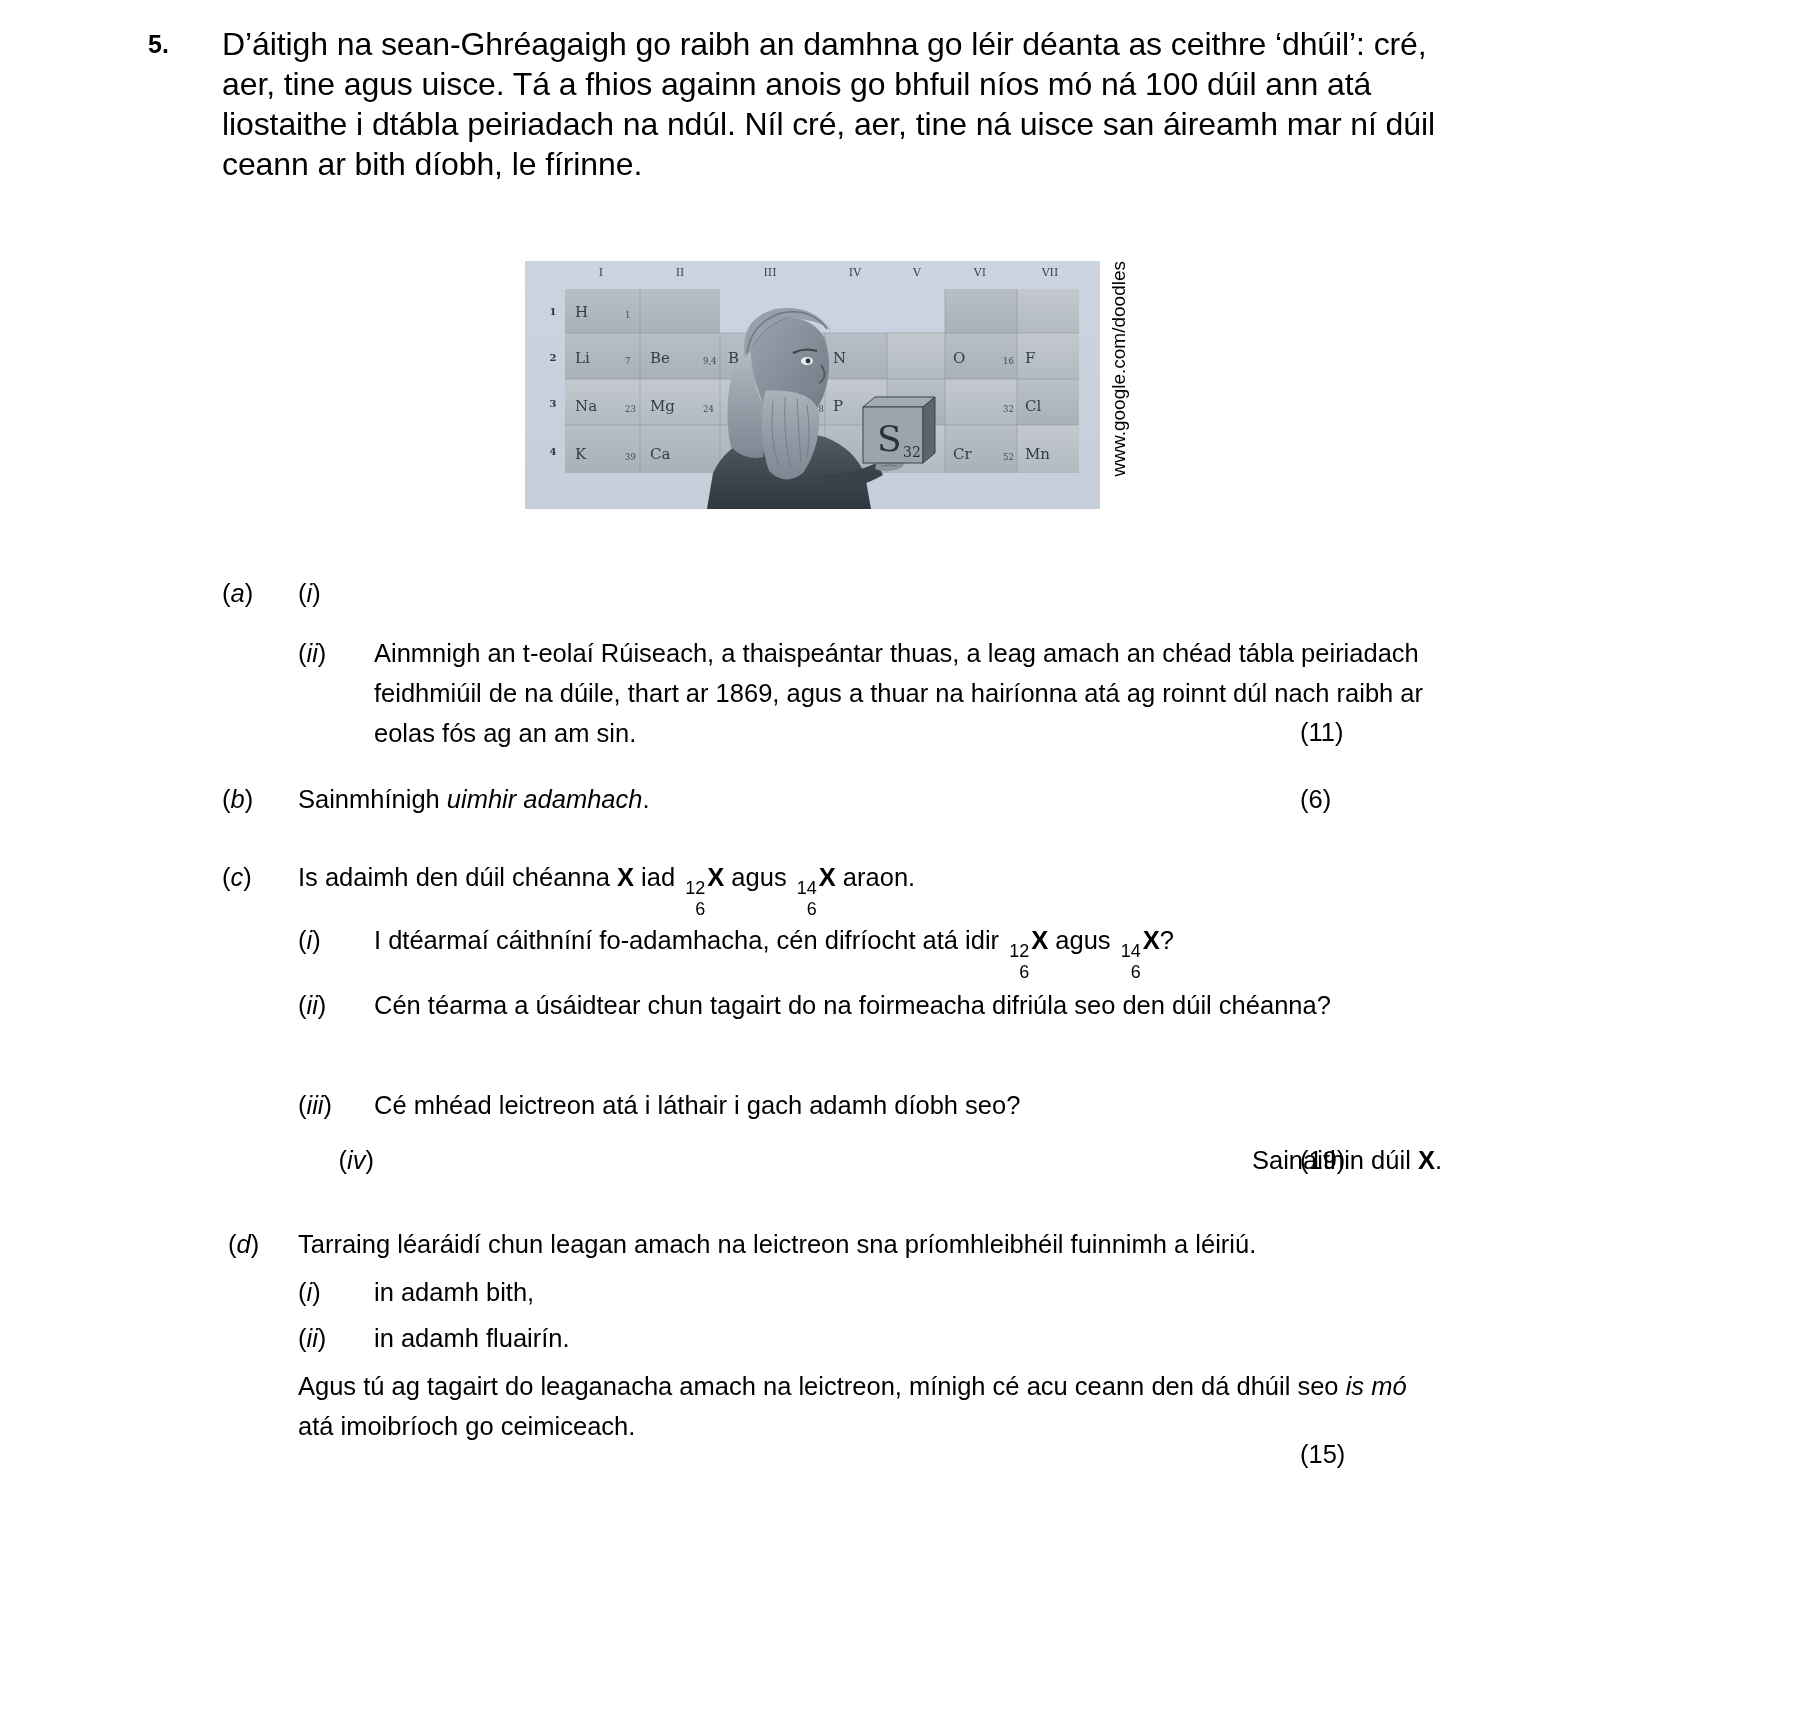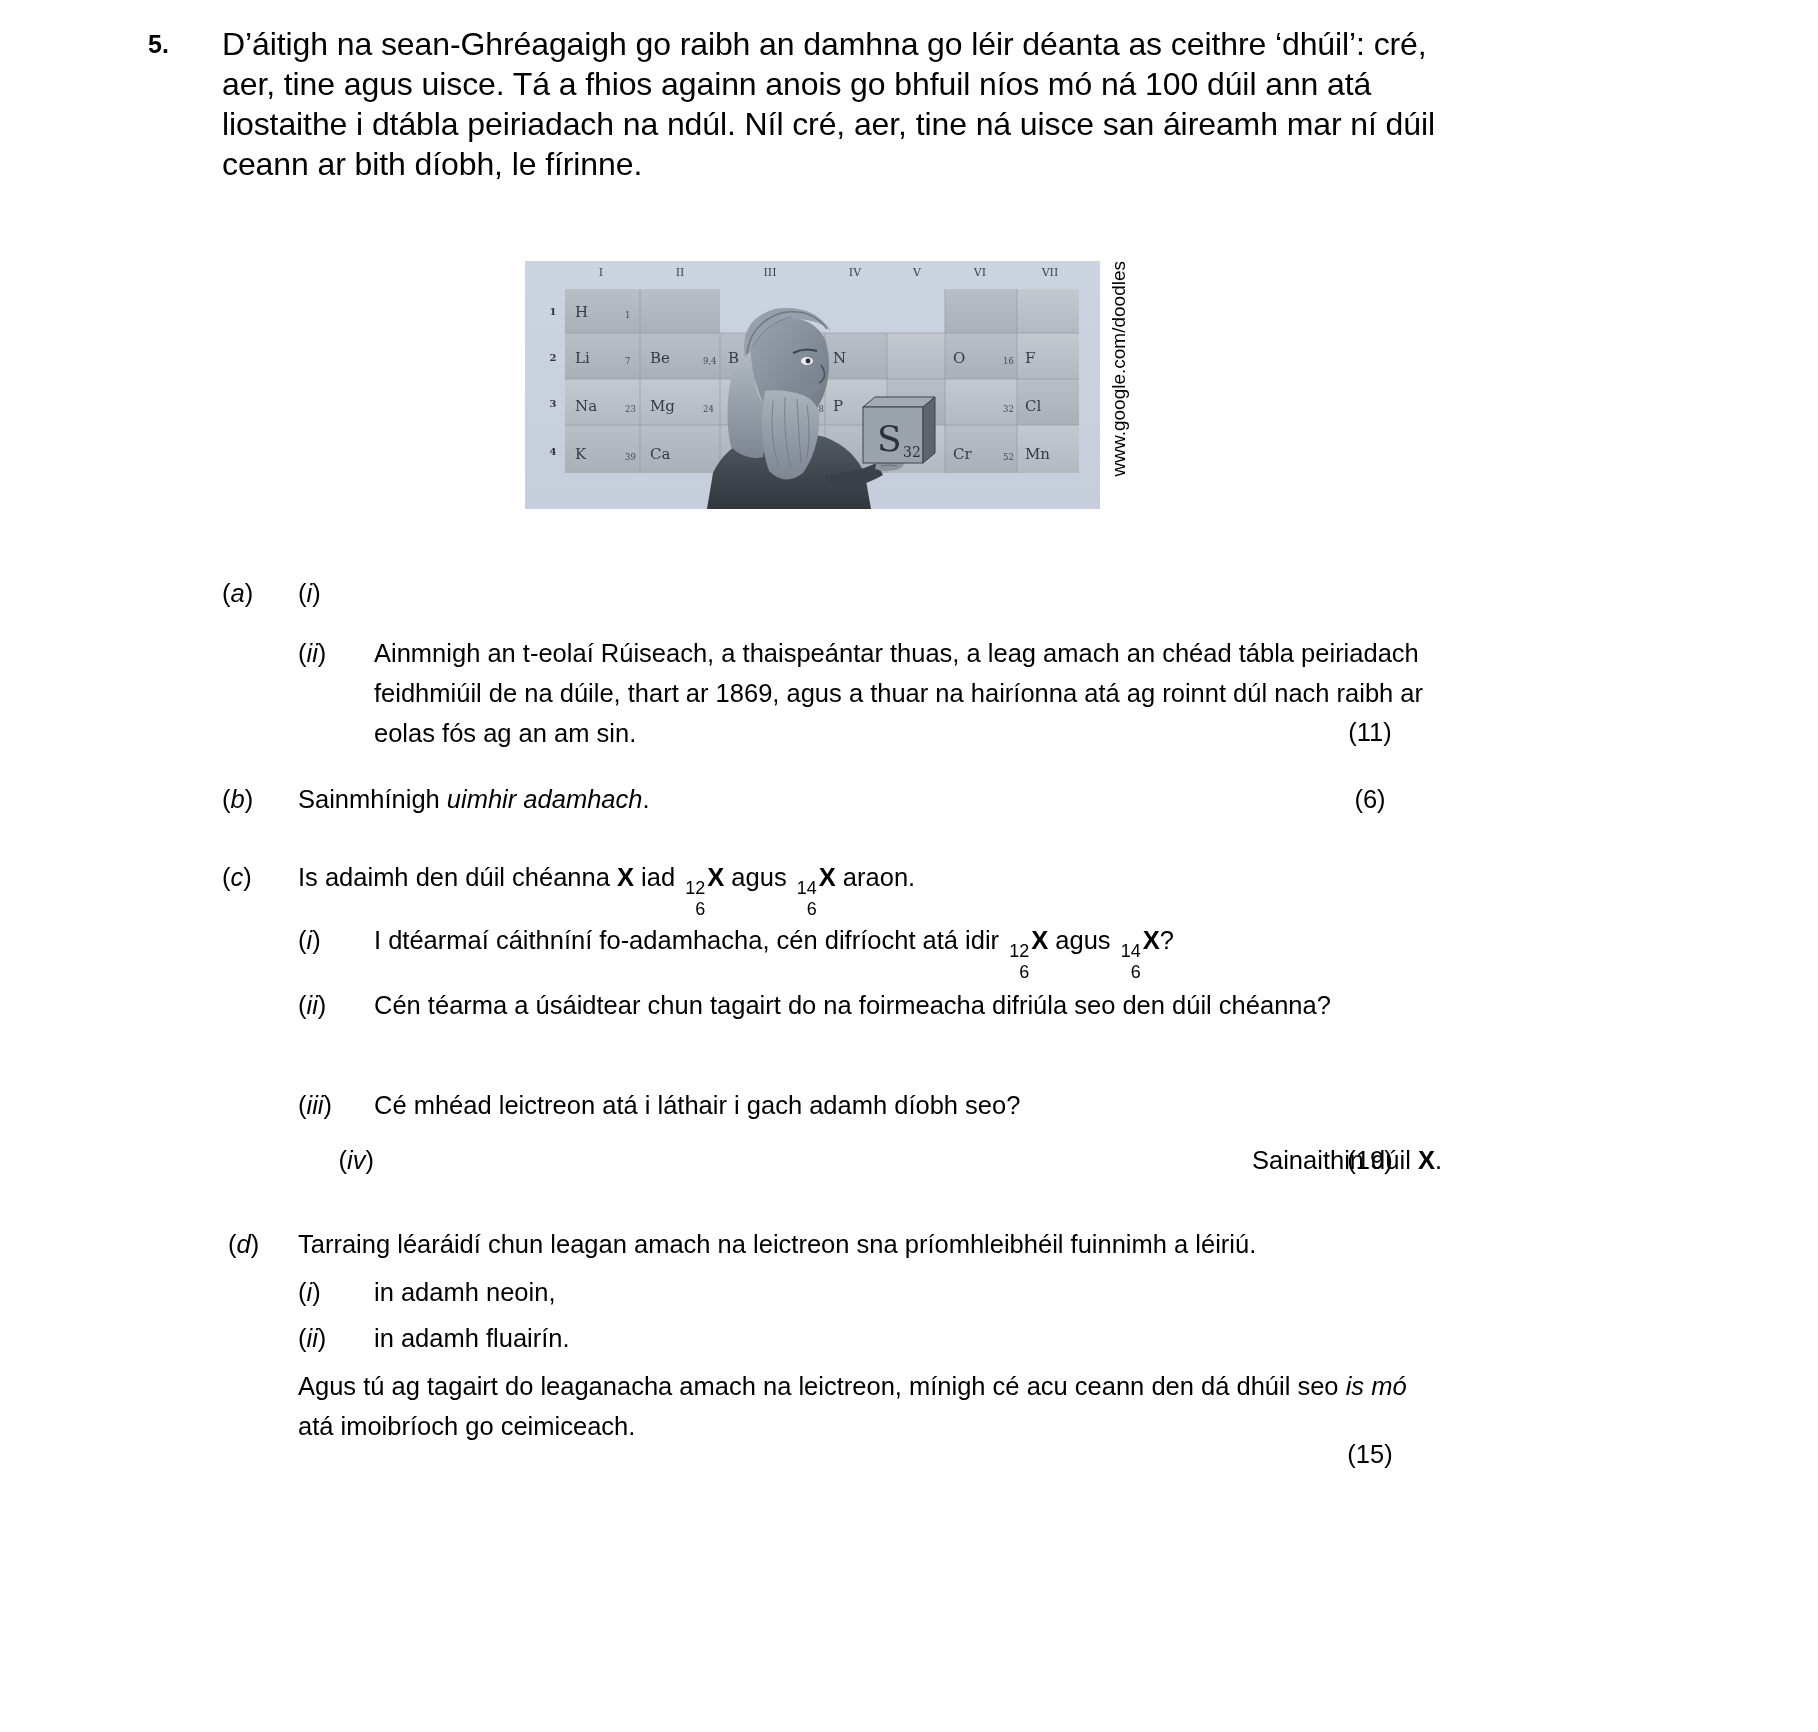"(11)" .marks { text-align: center -> left }
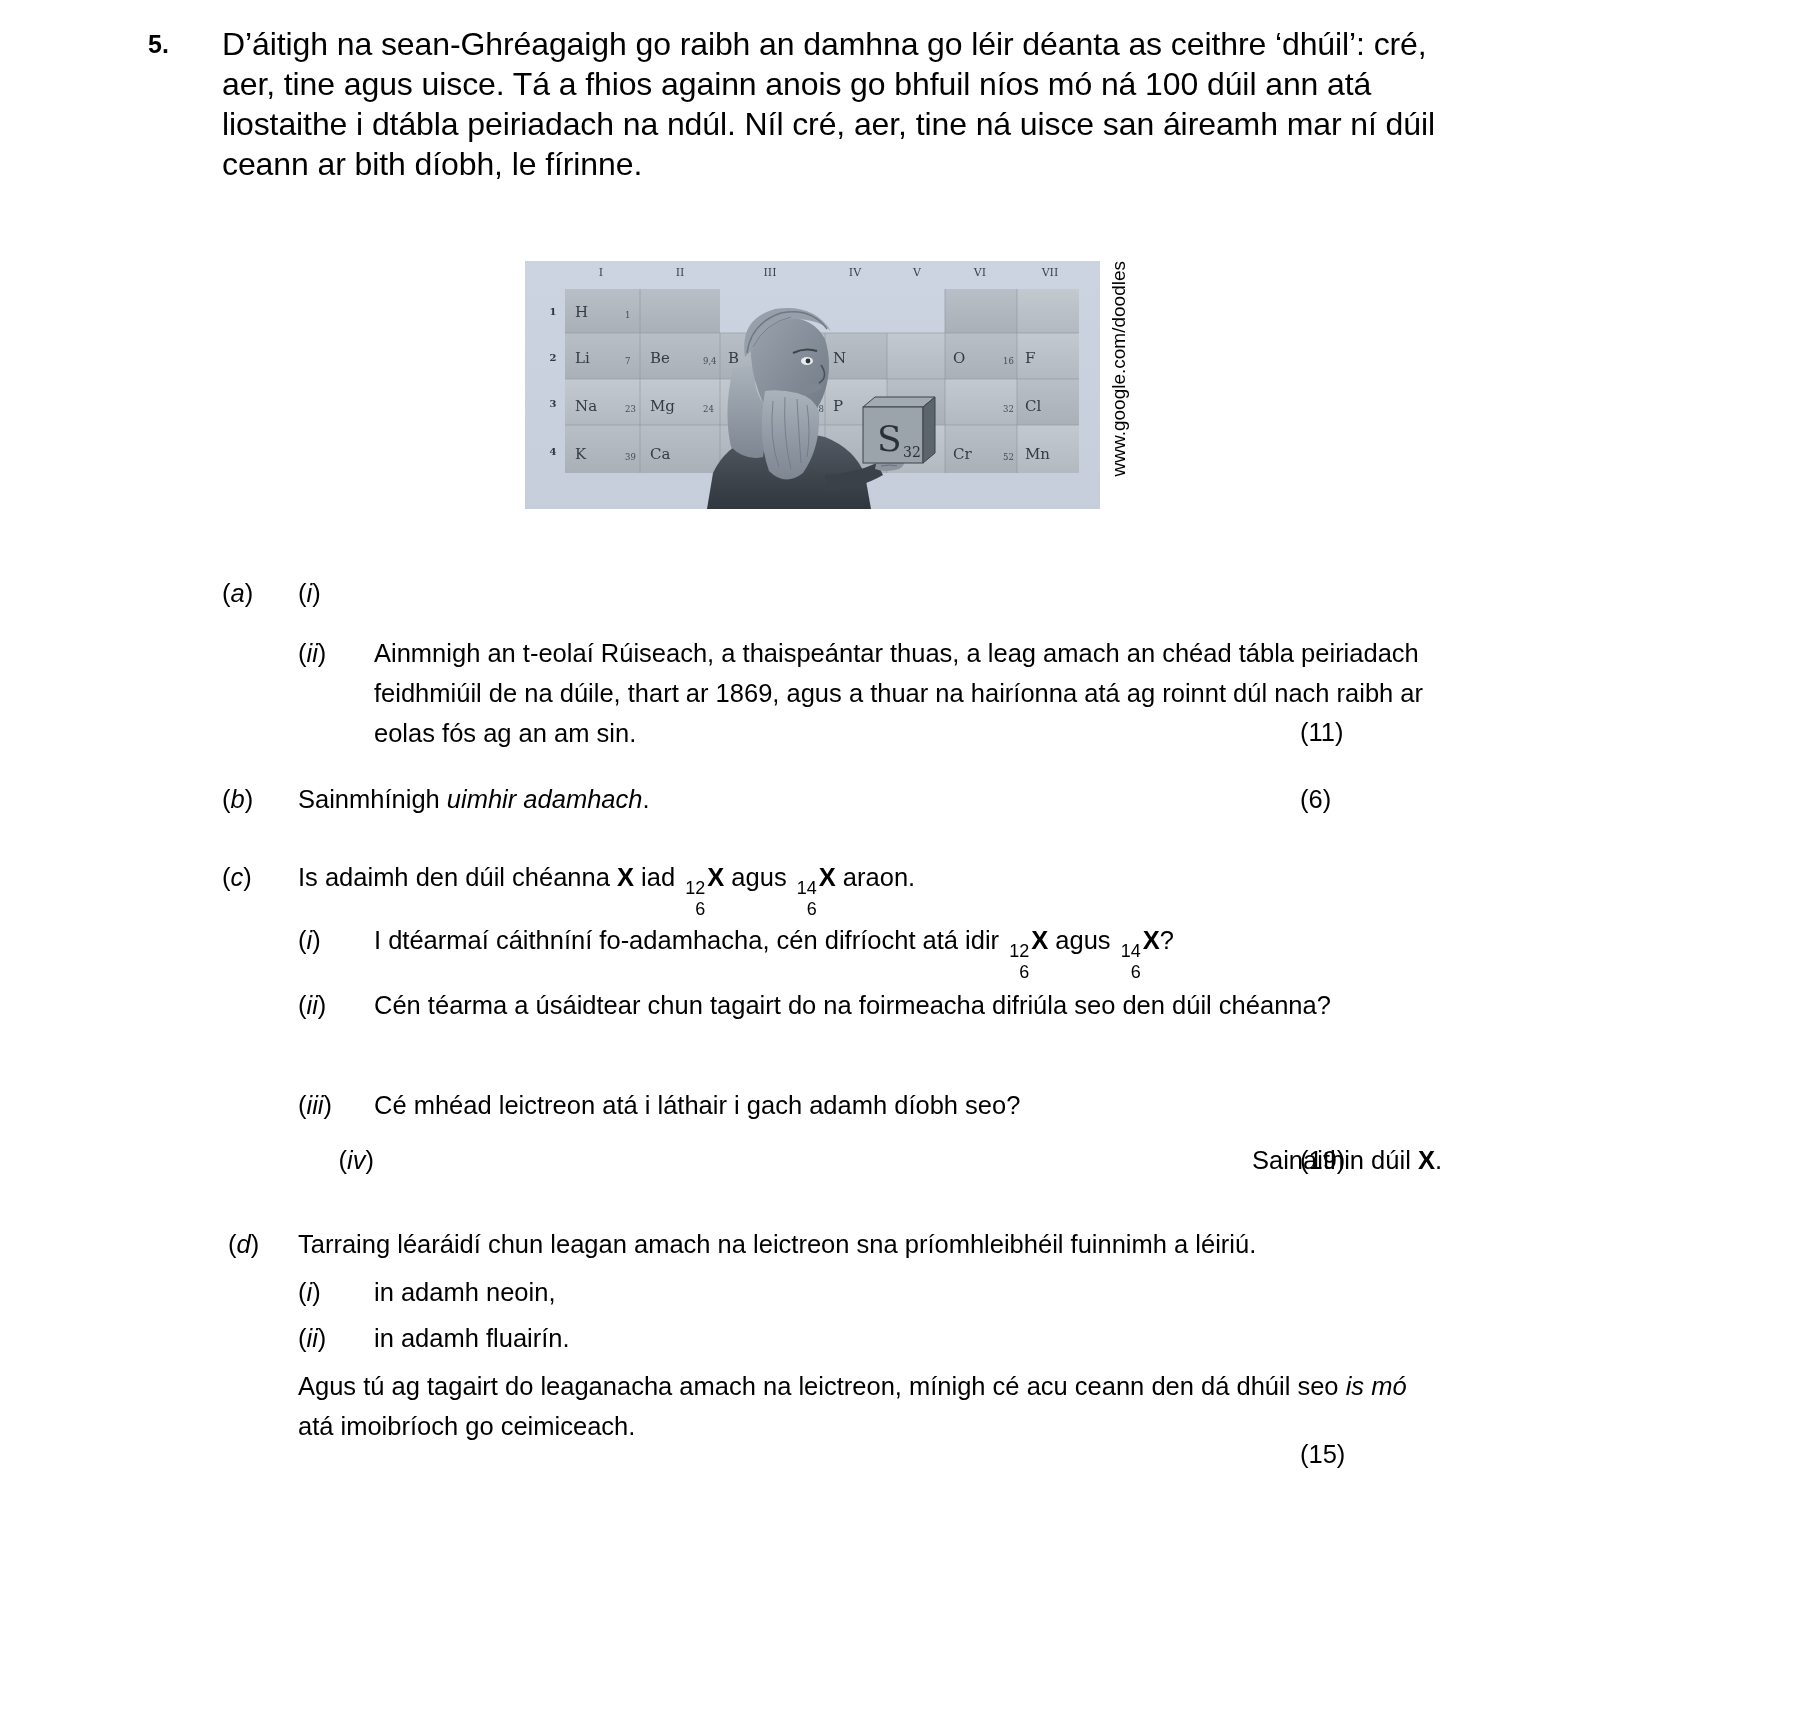"in adamh neoin," div.q-body { text: neoin -> bith }
